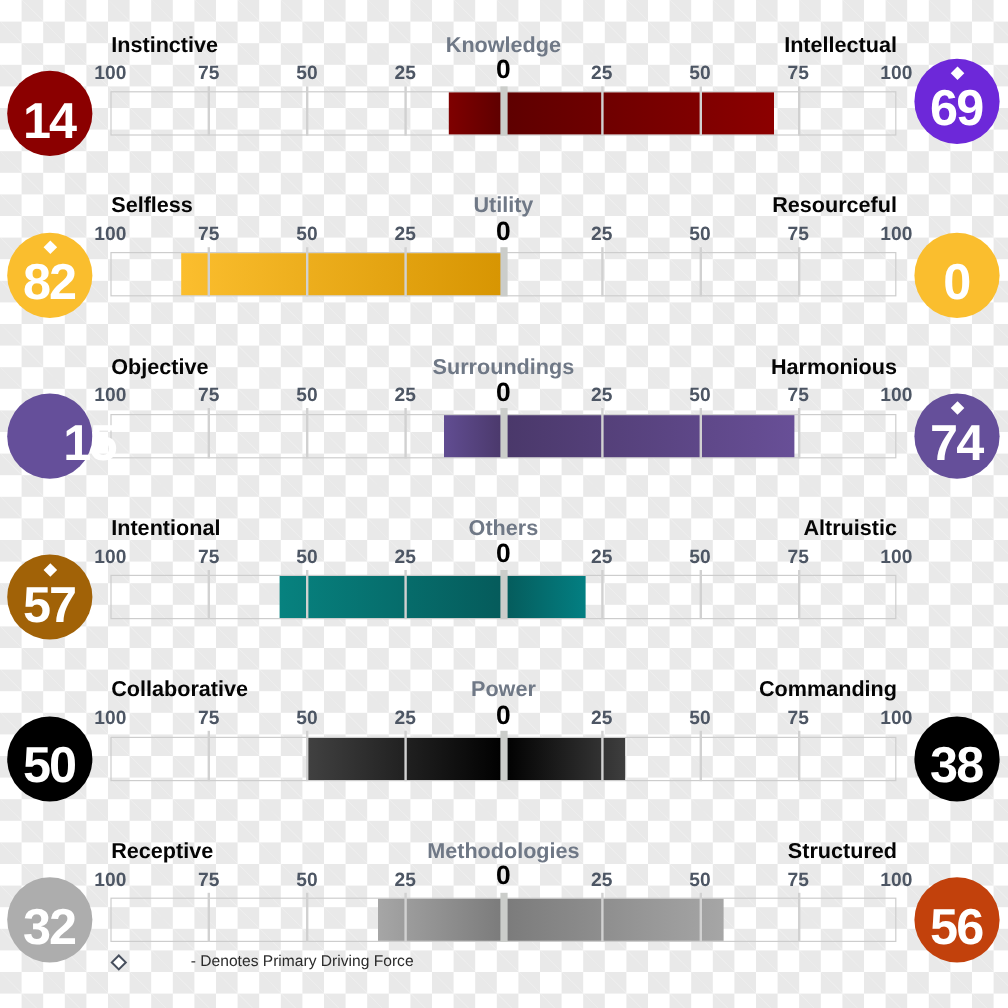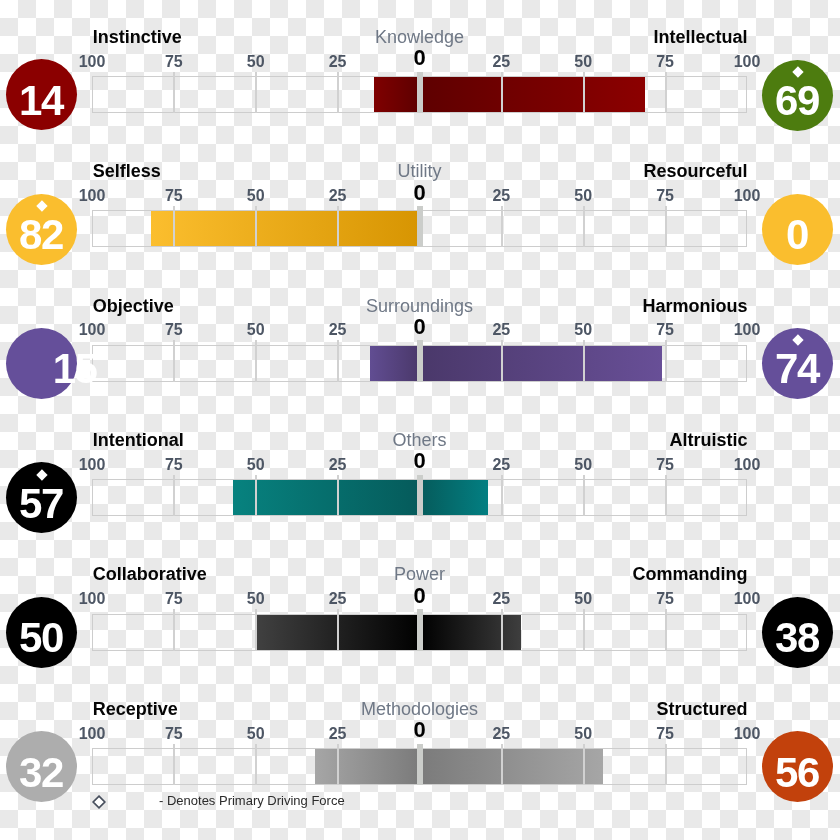"Knowledge" .ctr-label { font-weight: normal -> bold }
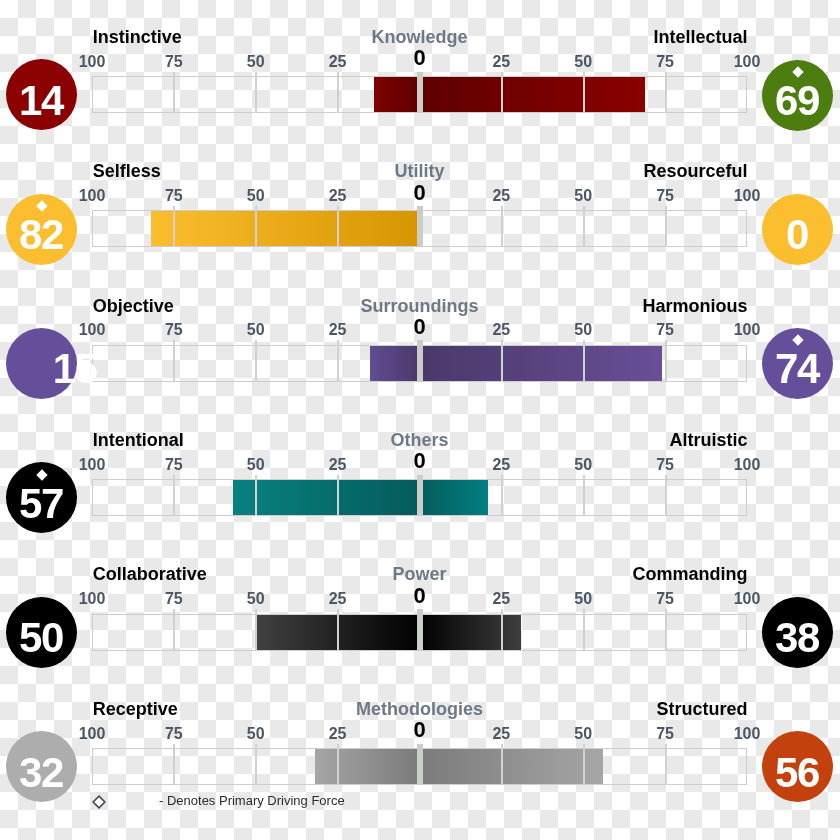"69" div.circle { background: #4d7c0f -> #6d28d9; top: 43px -> 32px }
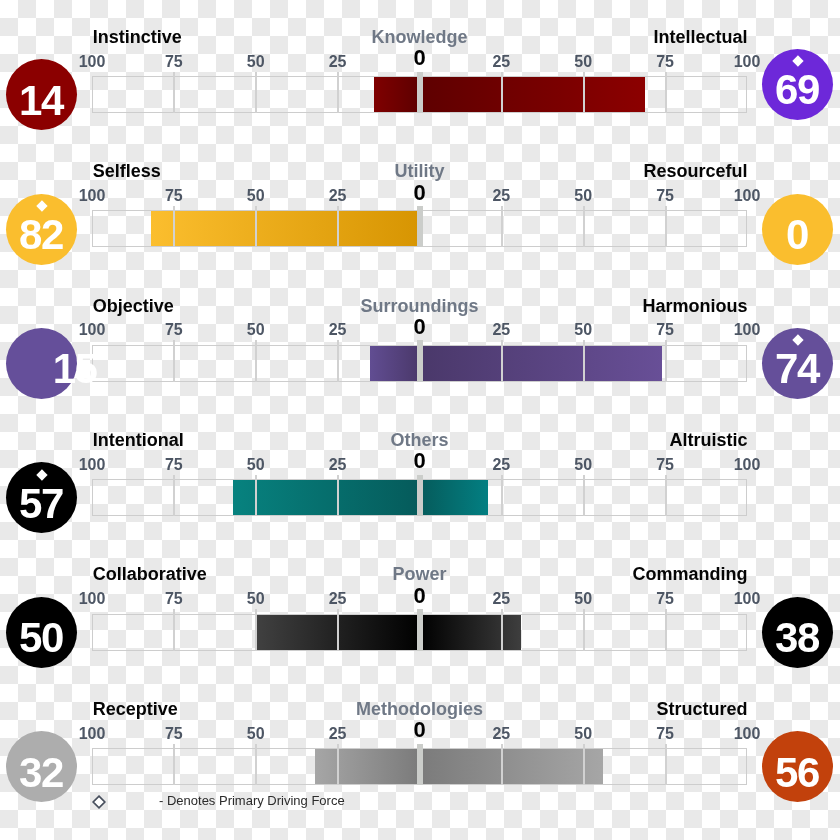"57" div.circle { background: #000000 -> #a16207 }
